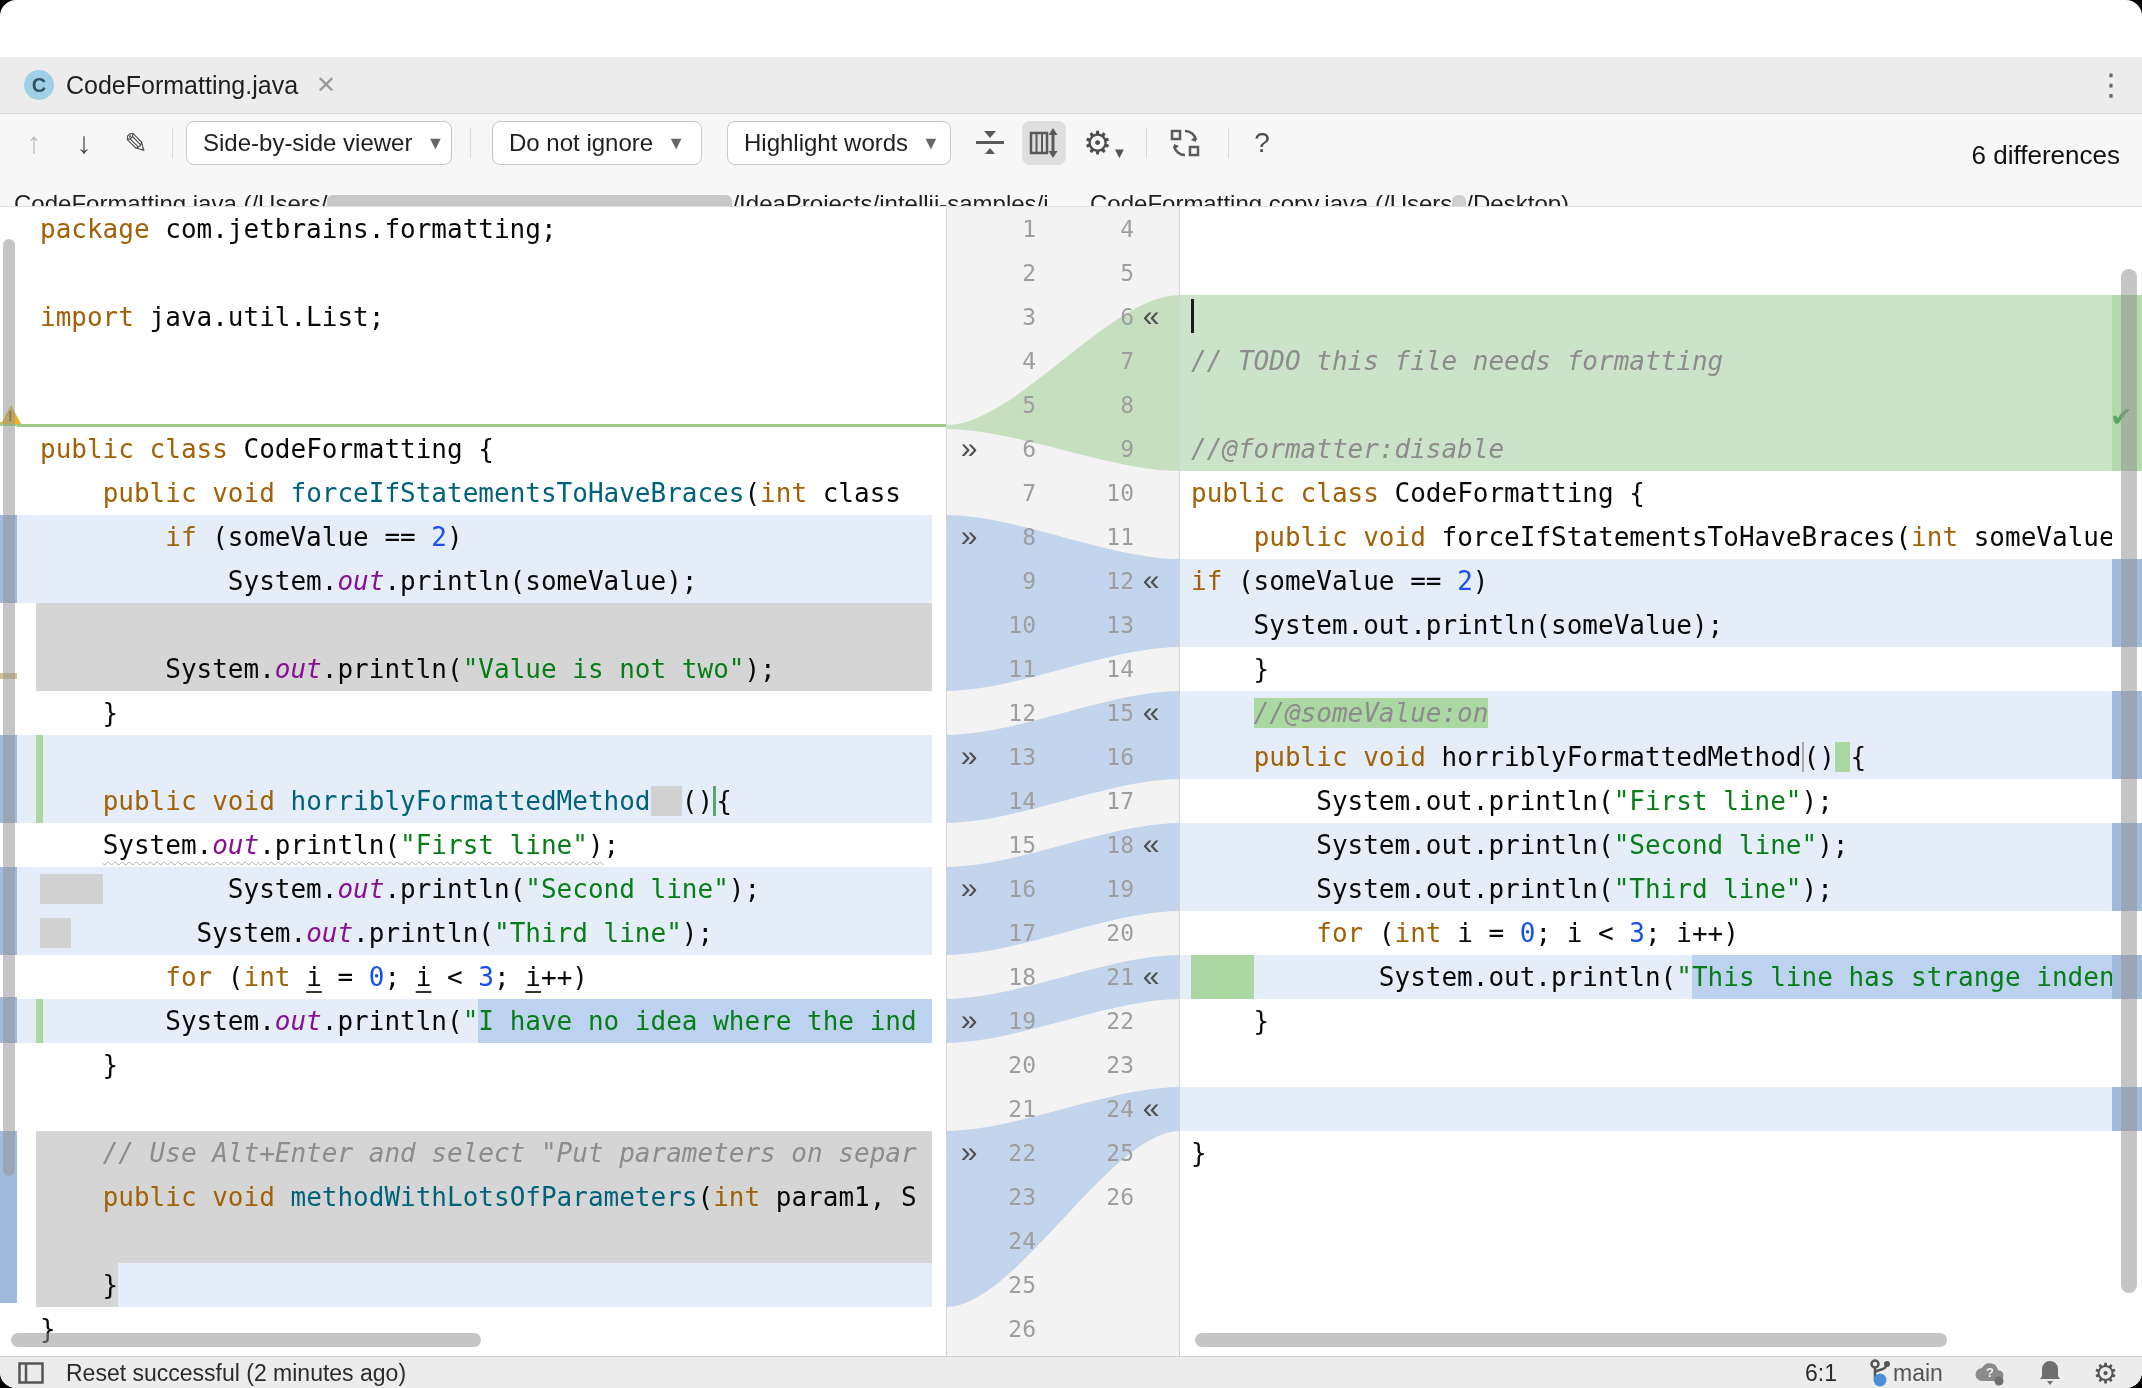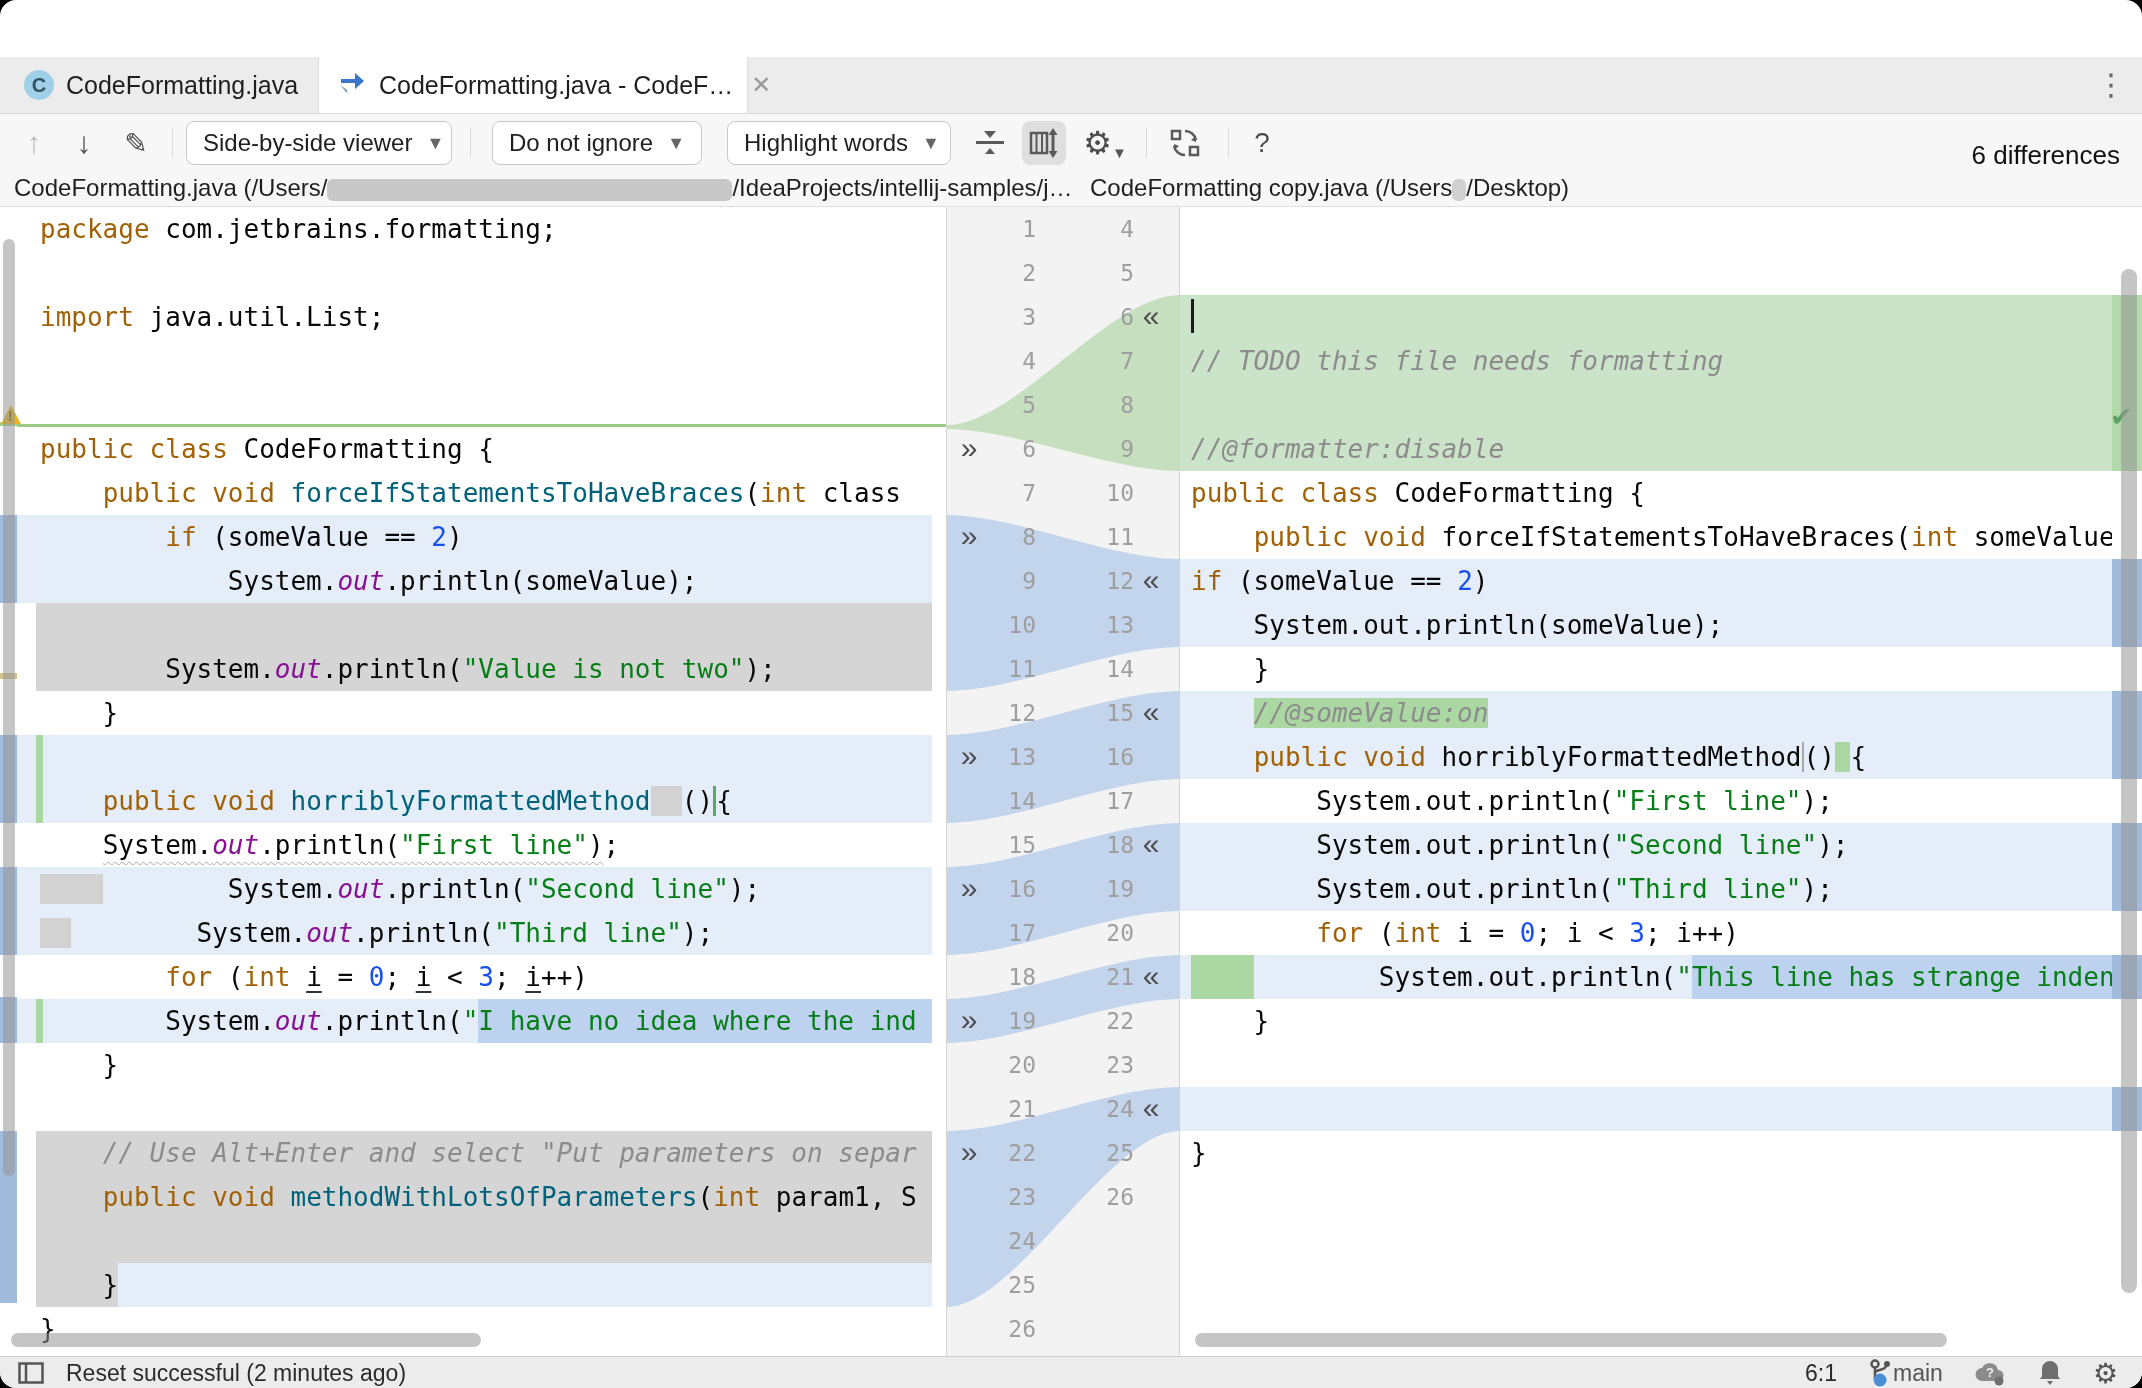"CodeFormatting.java - CodeF…" div.tab { html: <div> <span> <svg> <path></path> <path></path> </svg> </span> <span>CodeFormatting.java - CodeF…</span> <span>✕</span> </div> -> none }
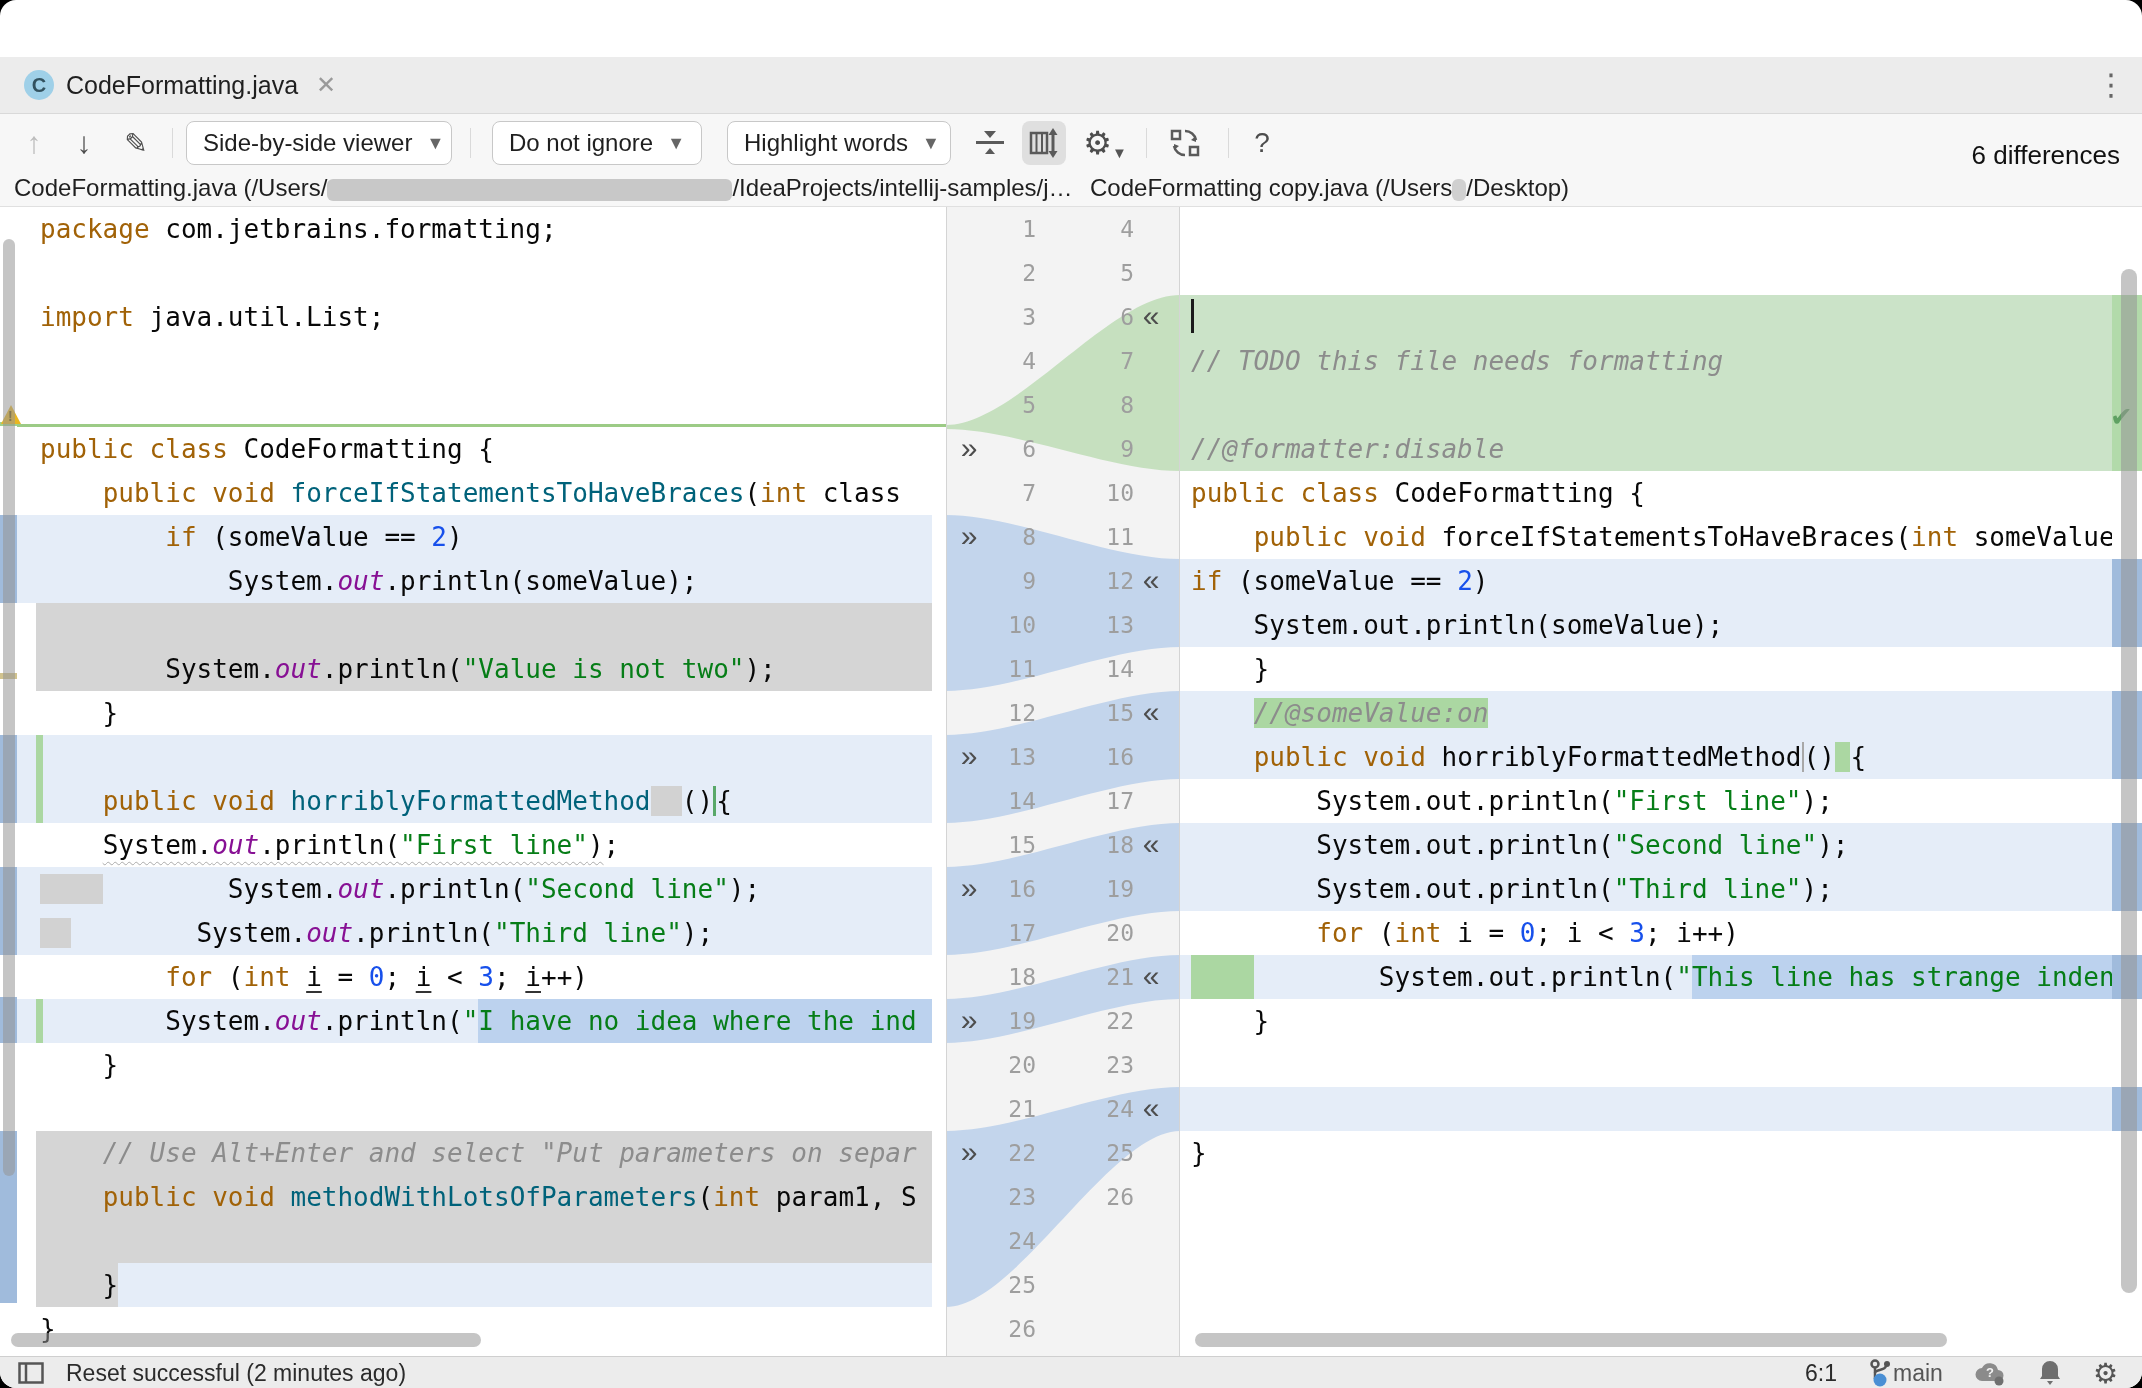"CodeFormatting.java (/Users/" .fhead { top: 0 -> 16px }
